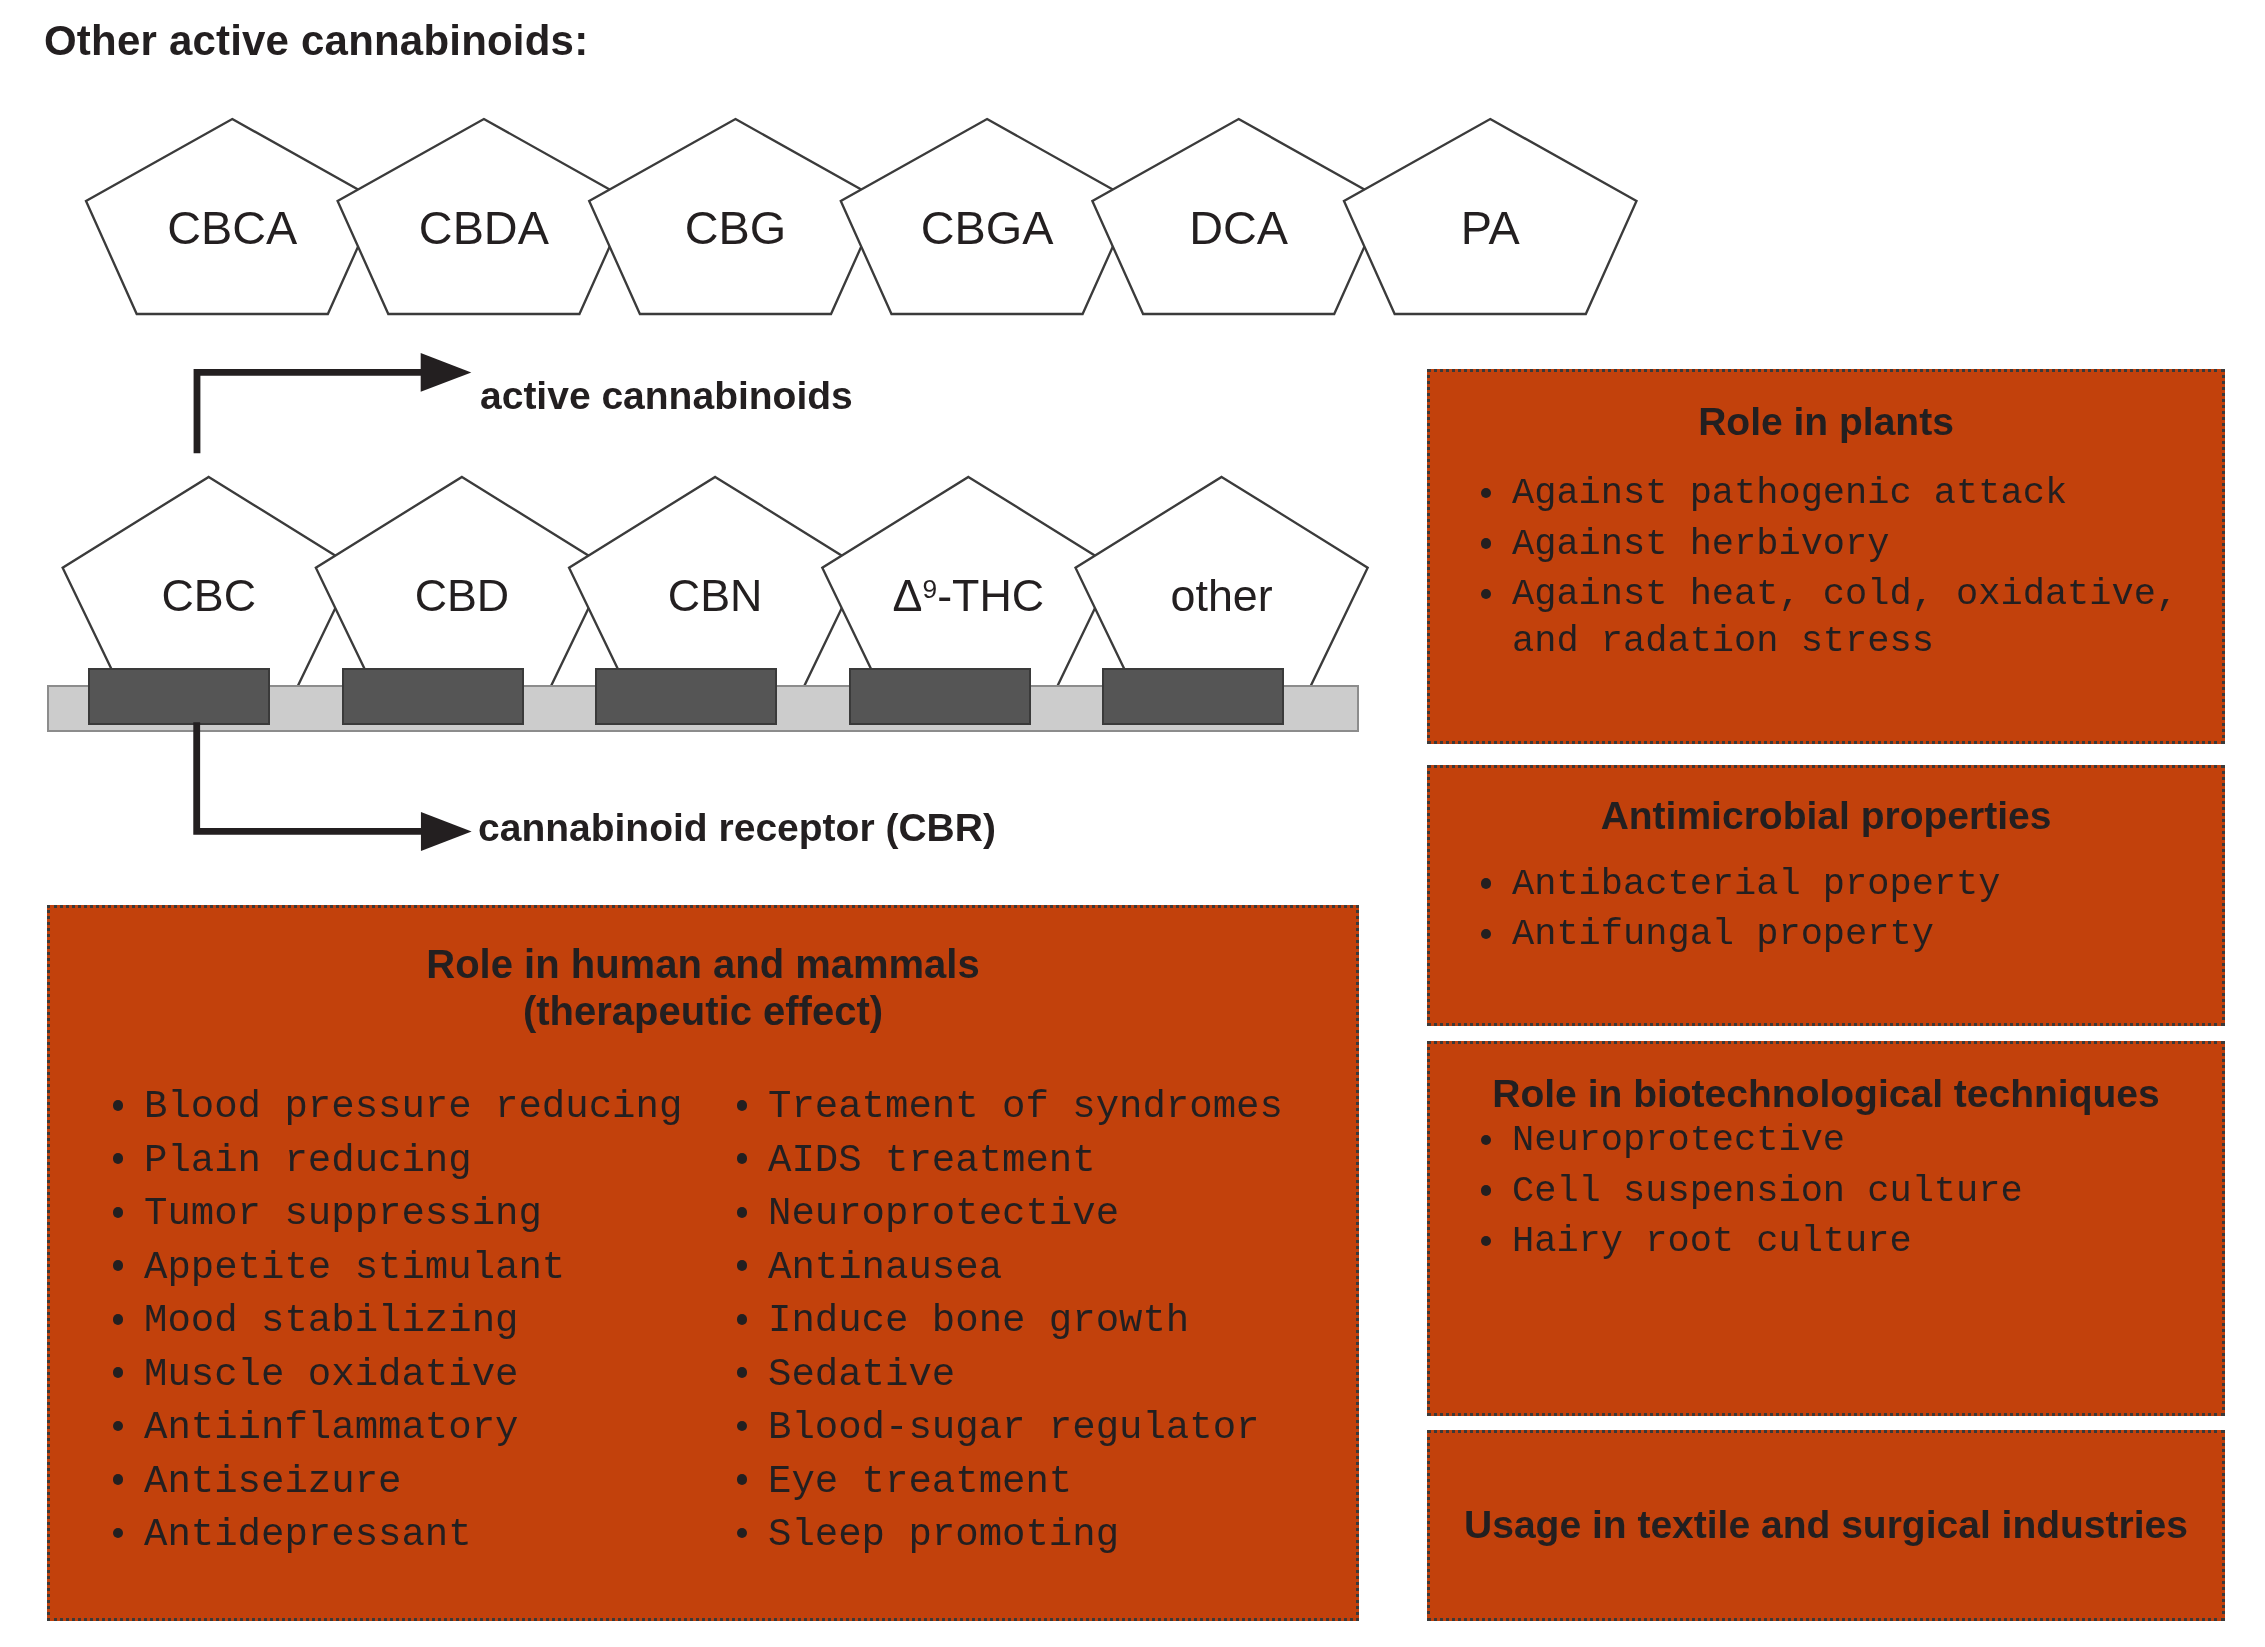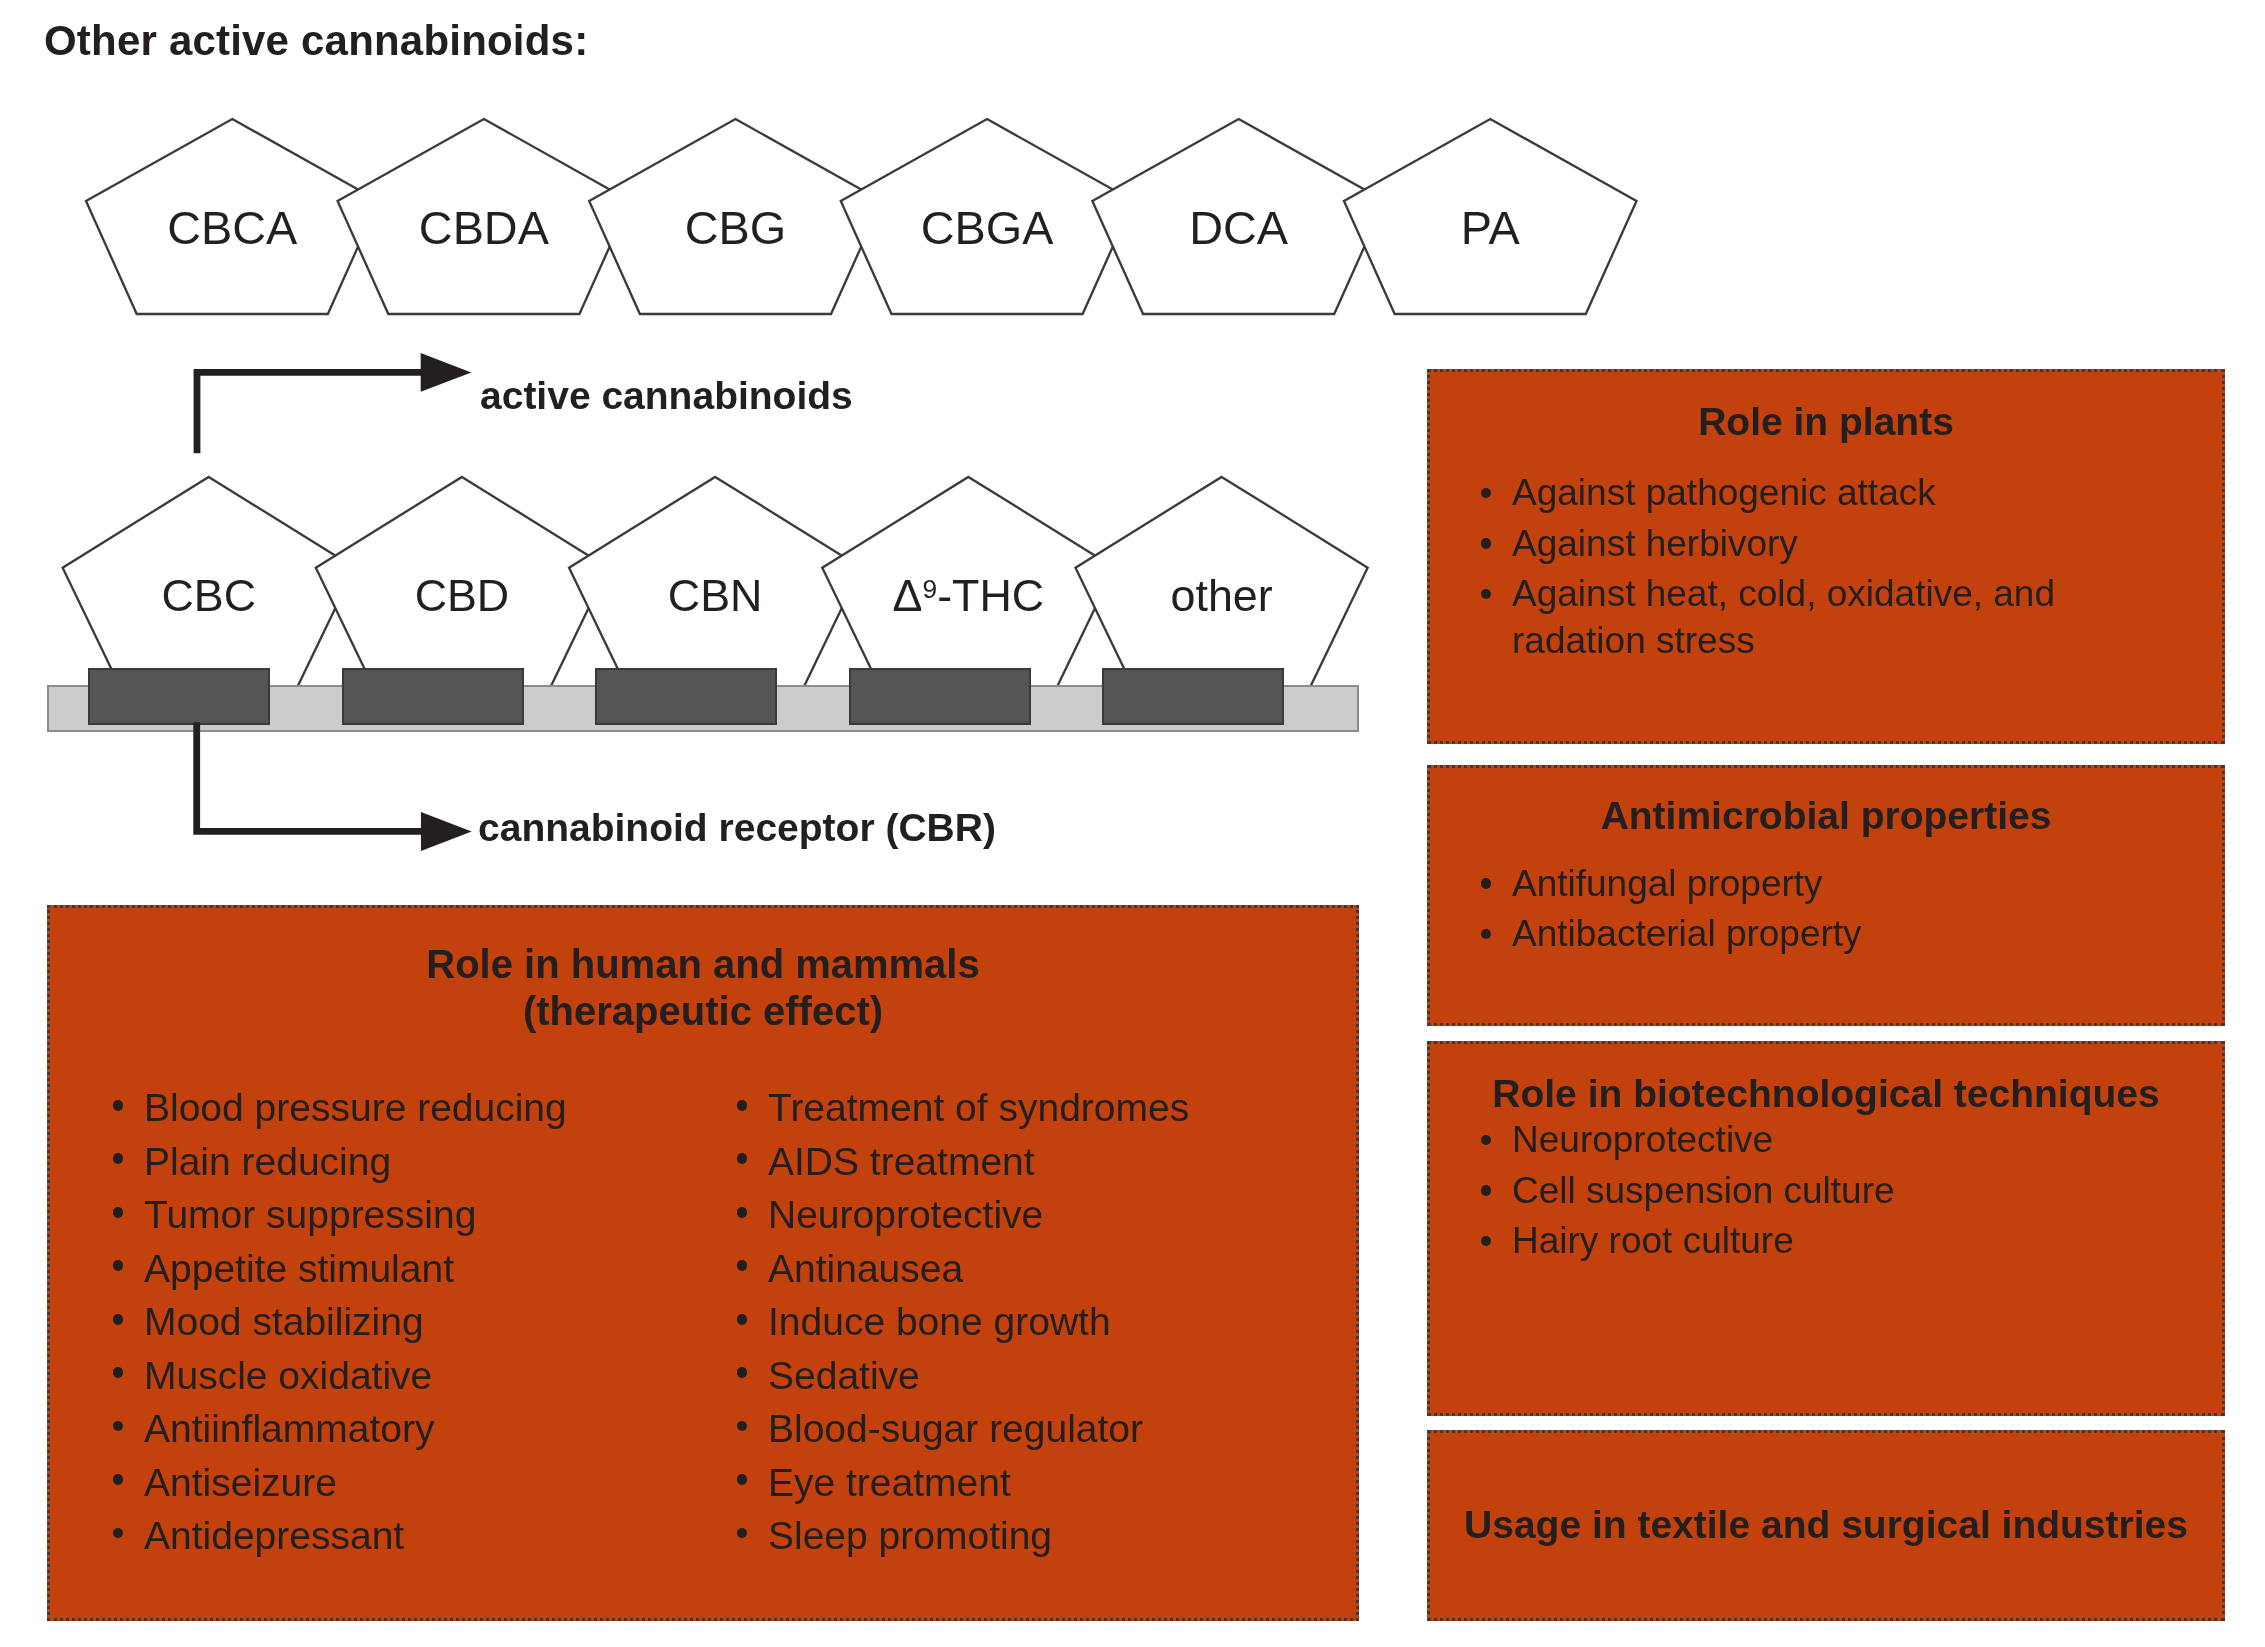"Against pathogenic attack" .panel-list { font-family: none -> Liberation Mono, monospace }
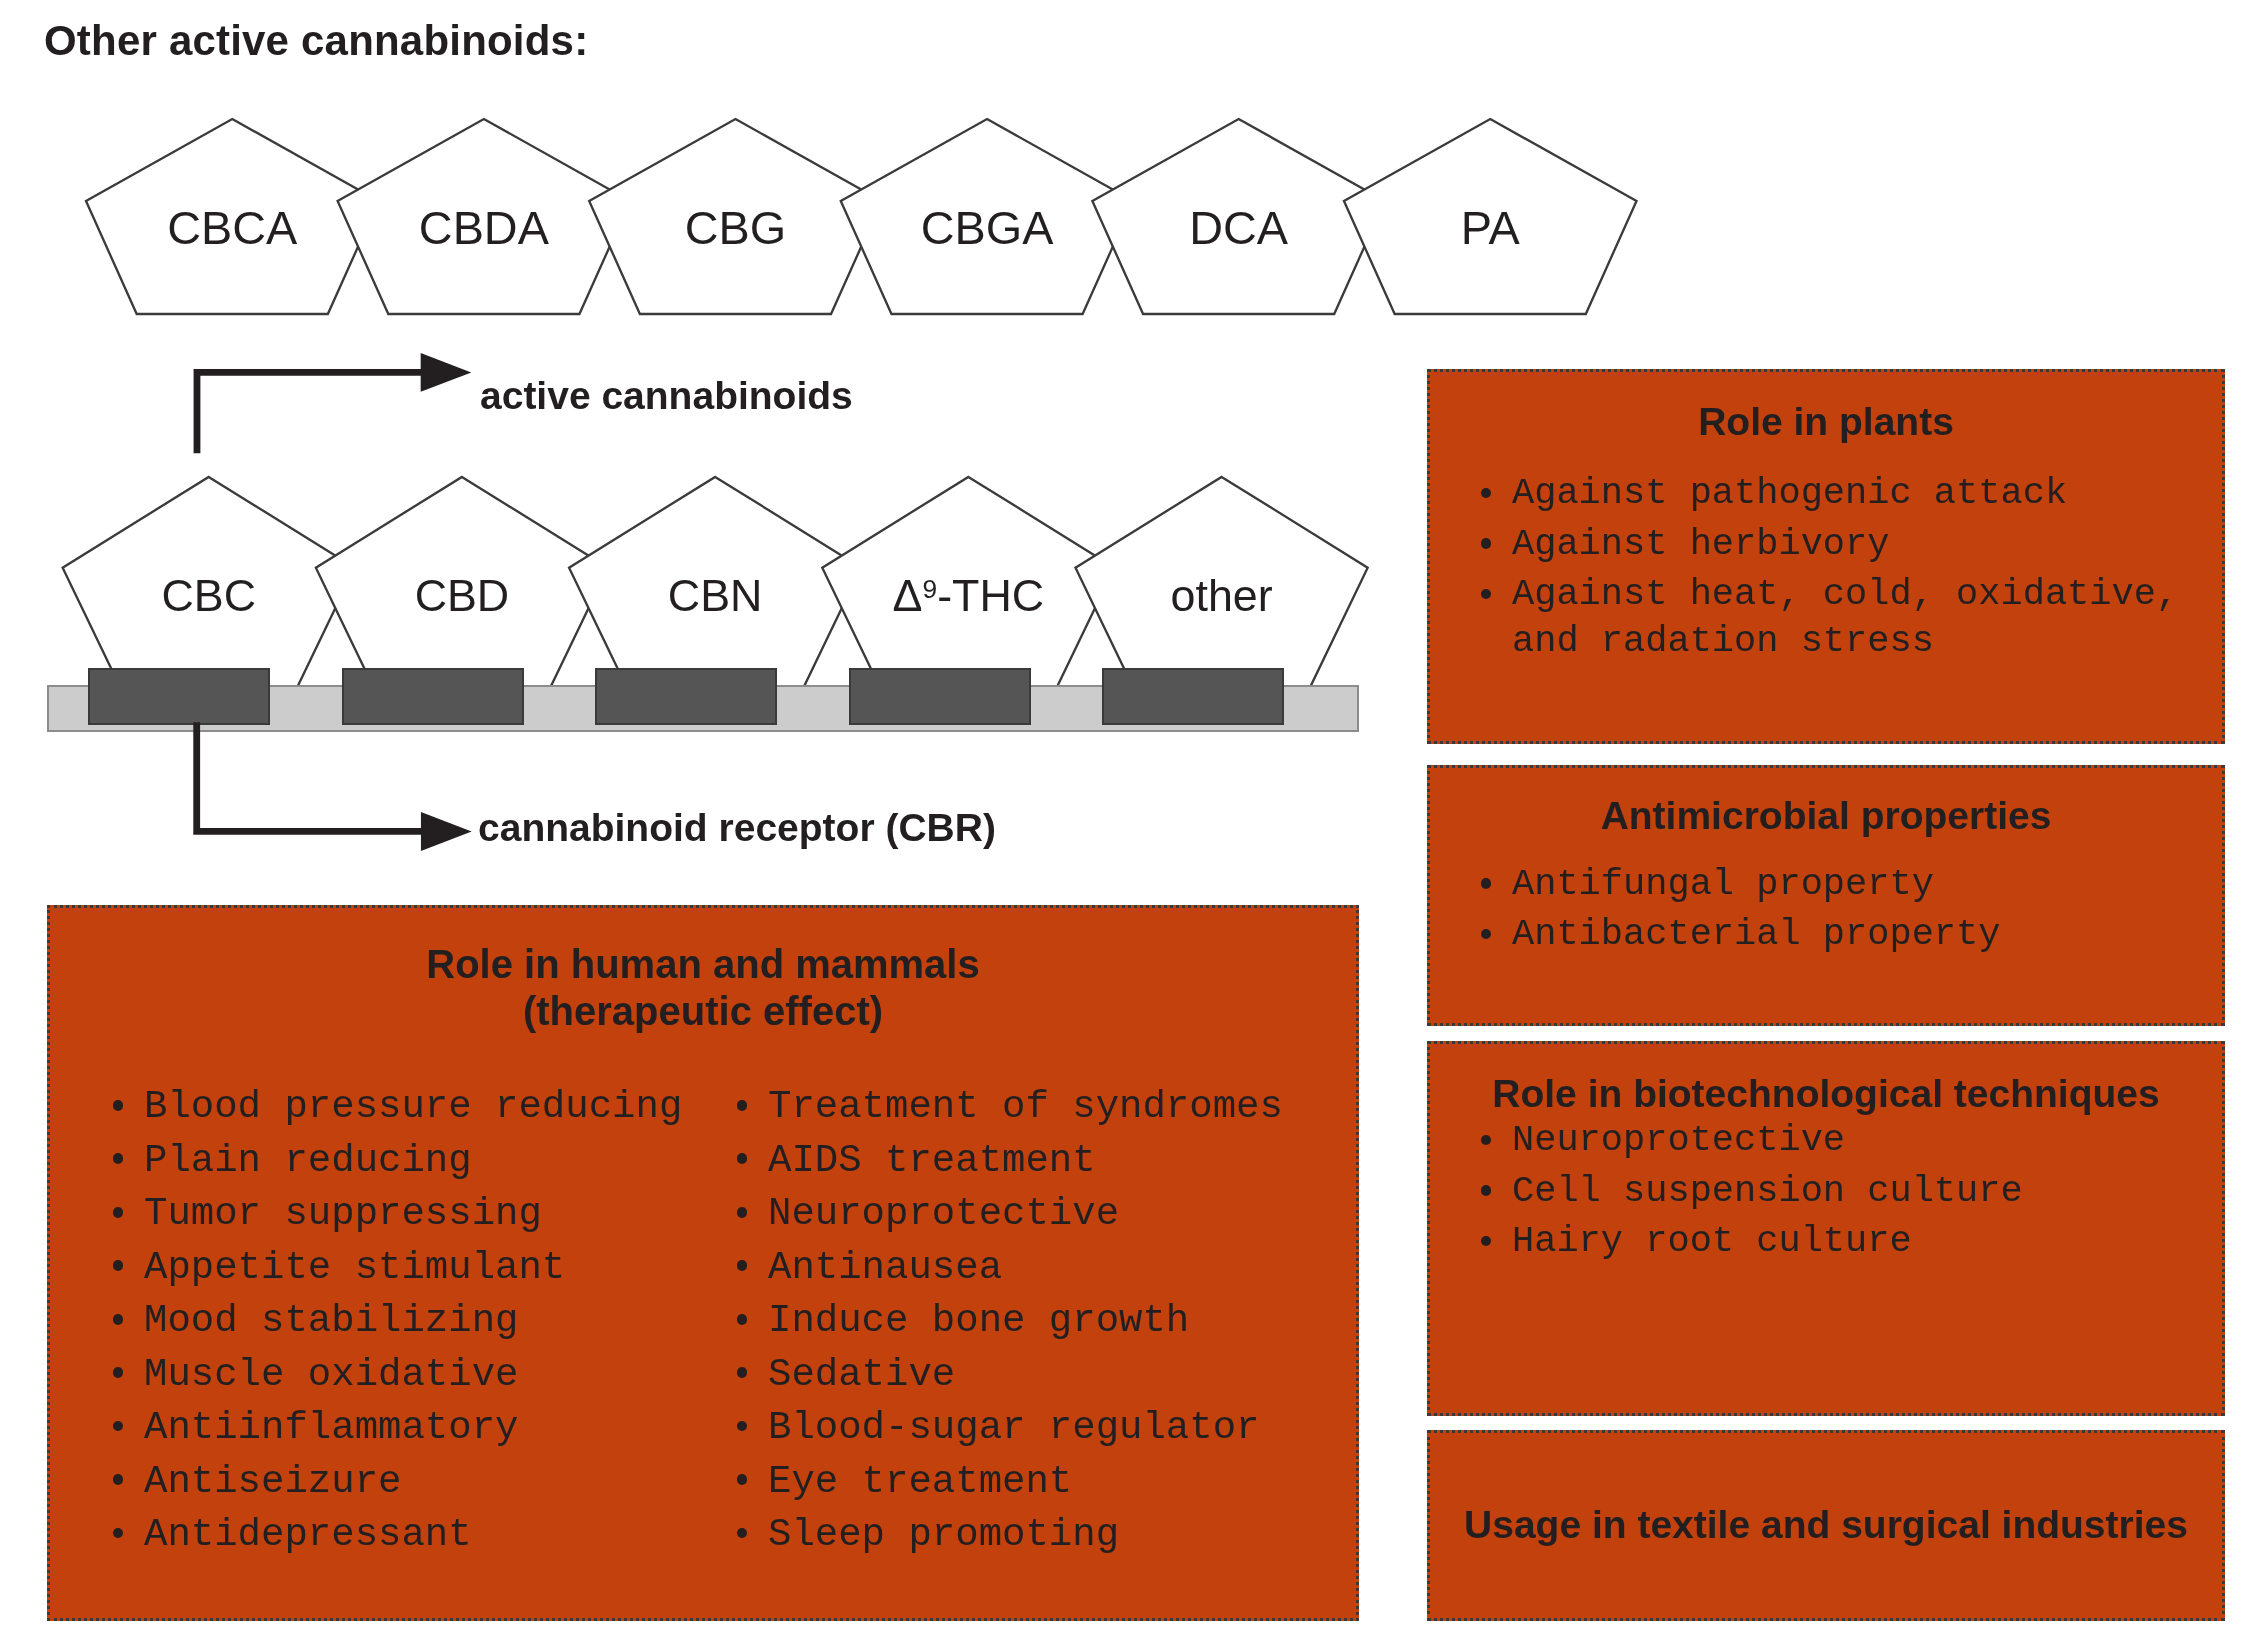"Antifungal property" li { order: before "Antibacterial property" -> after "Antibacterial property" }
